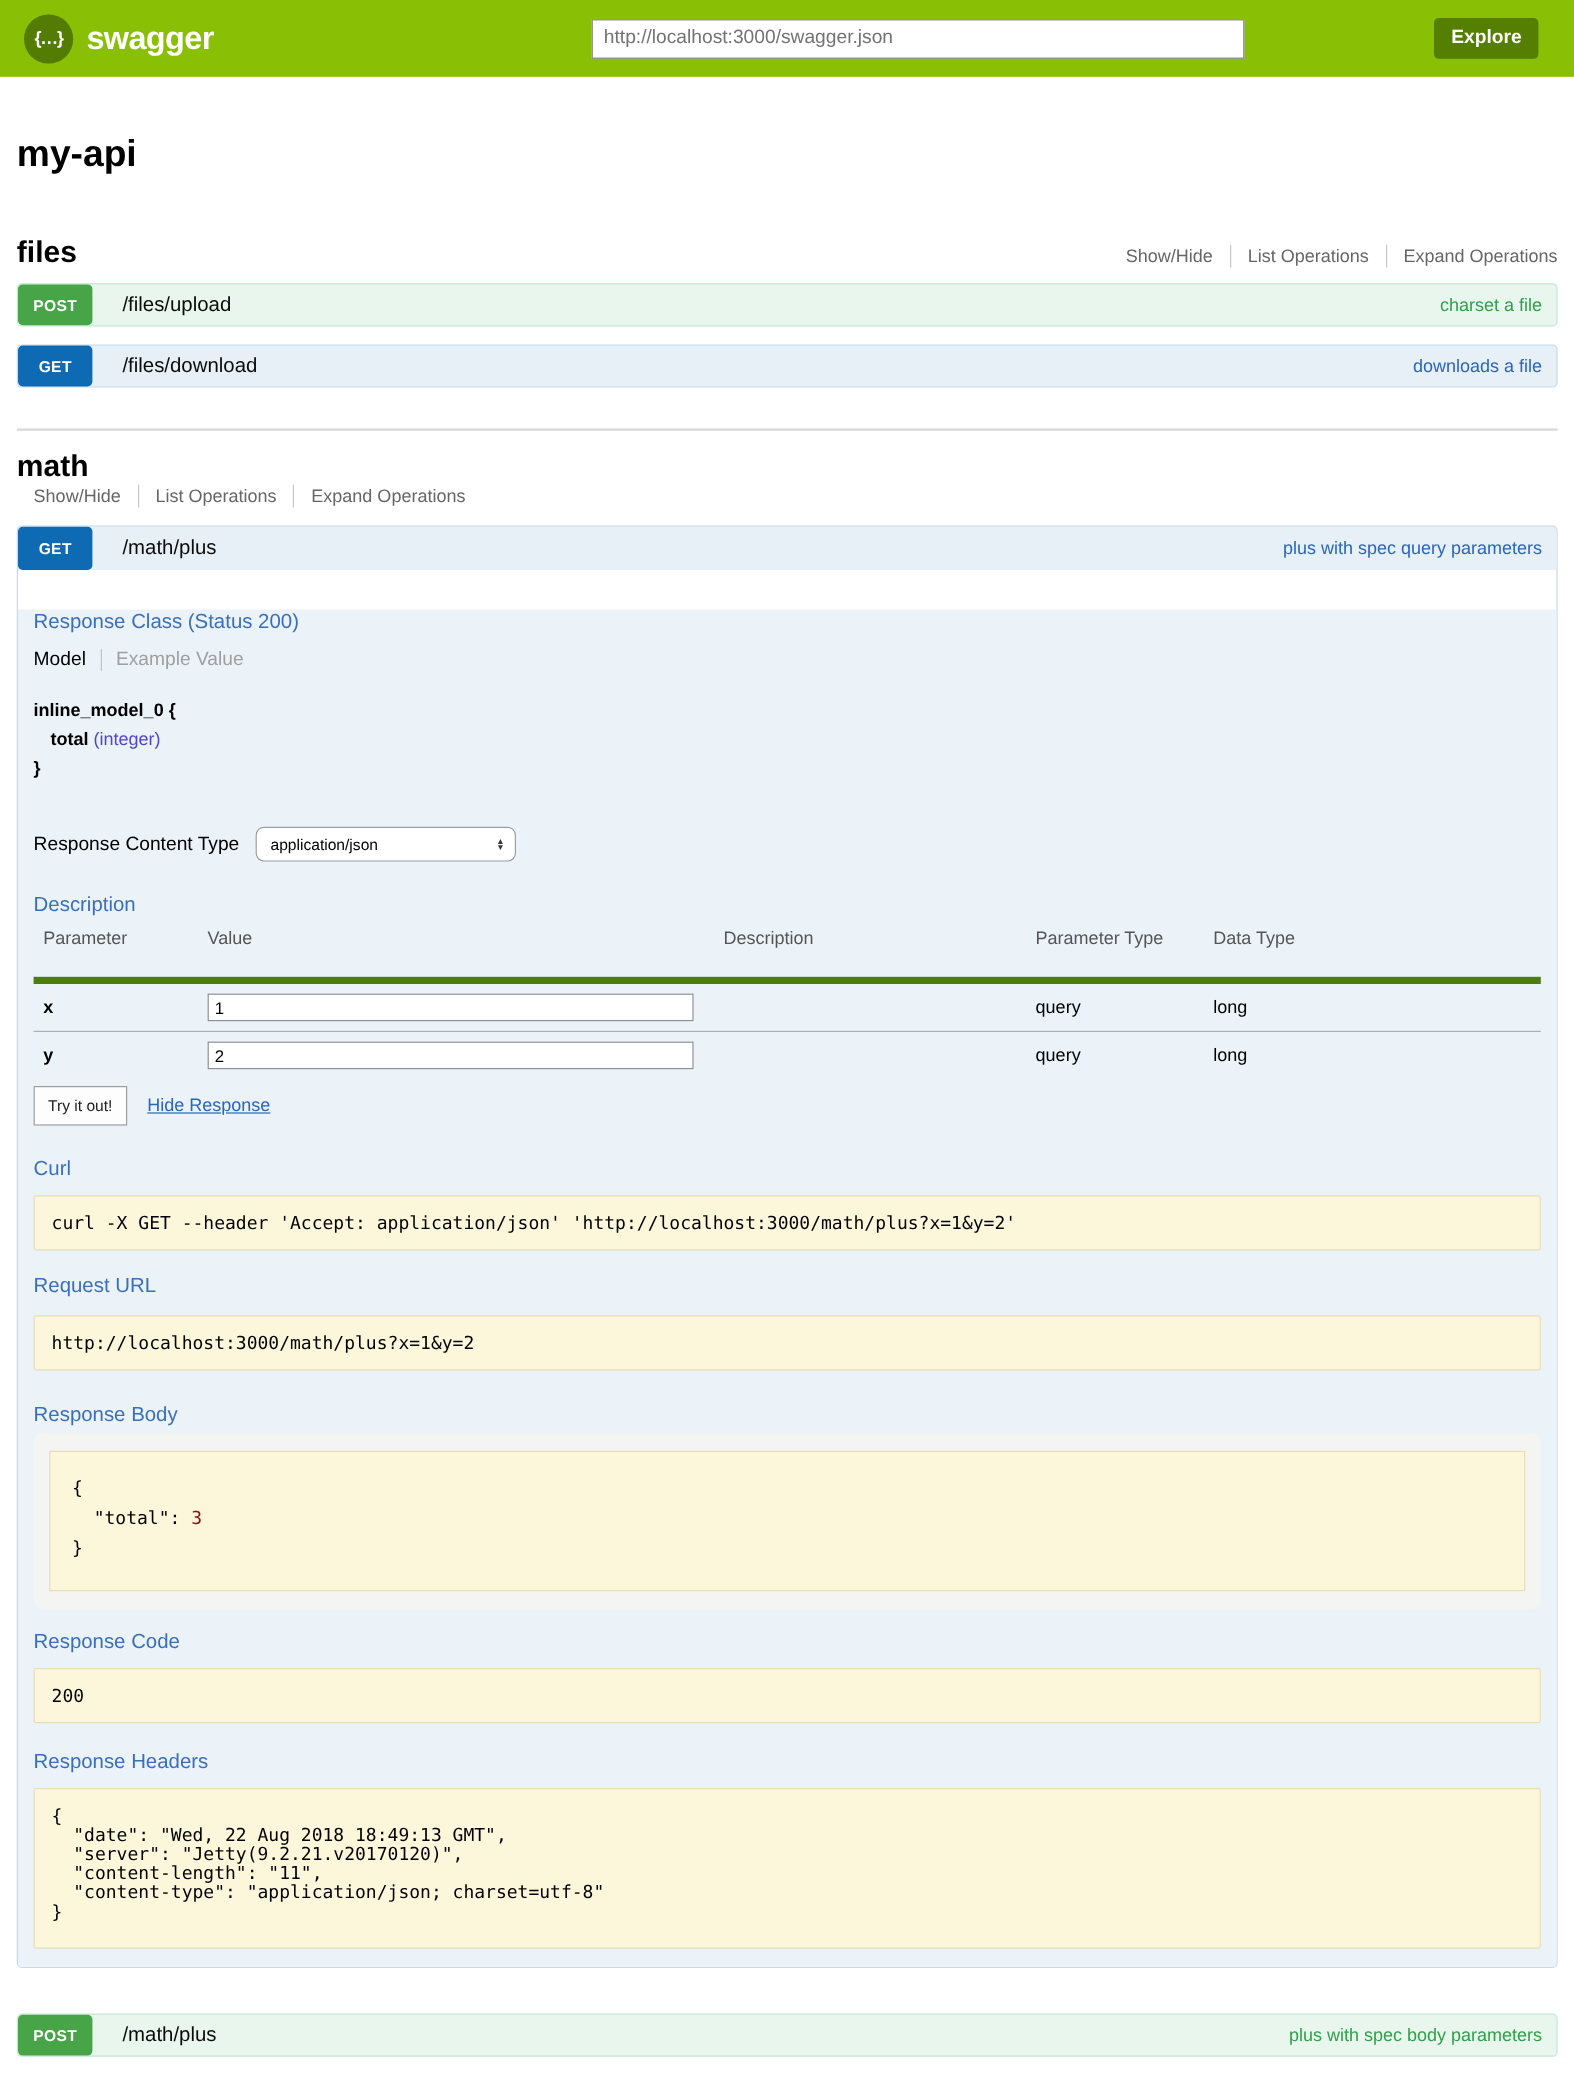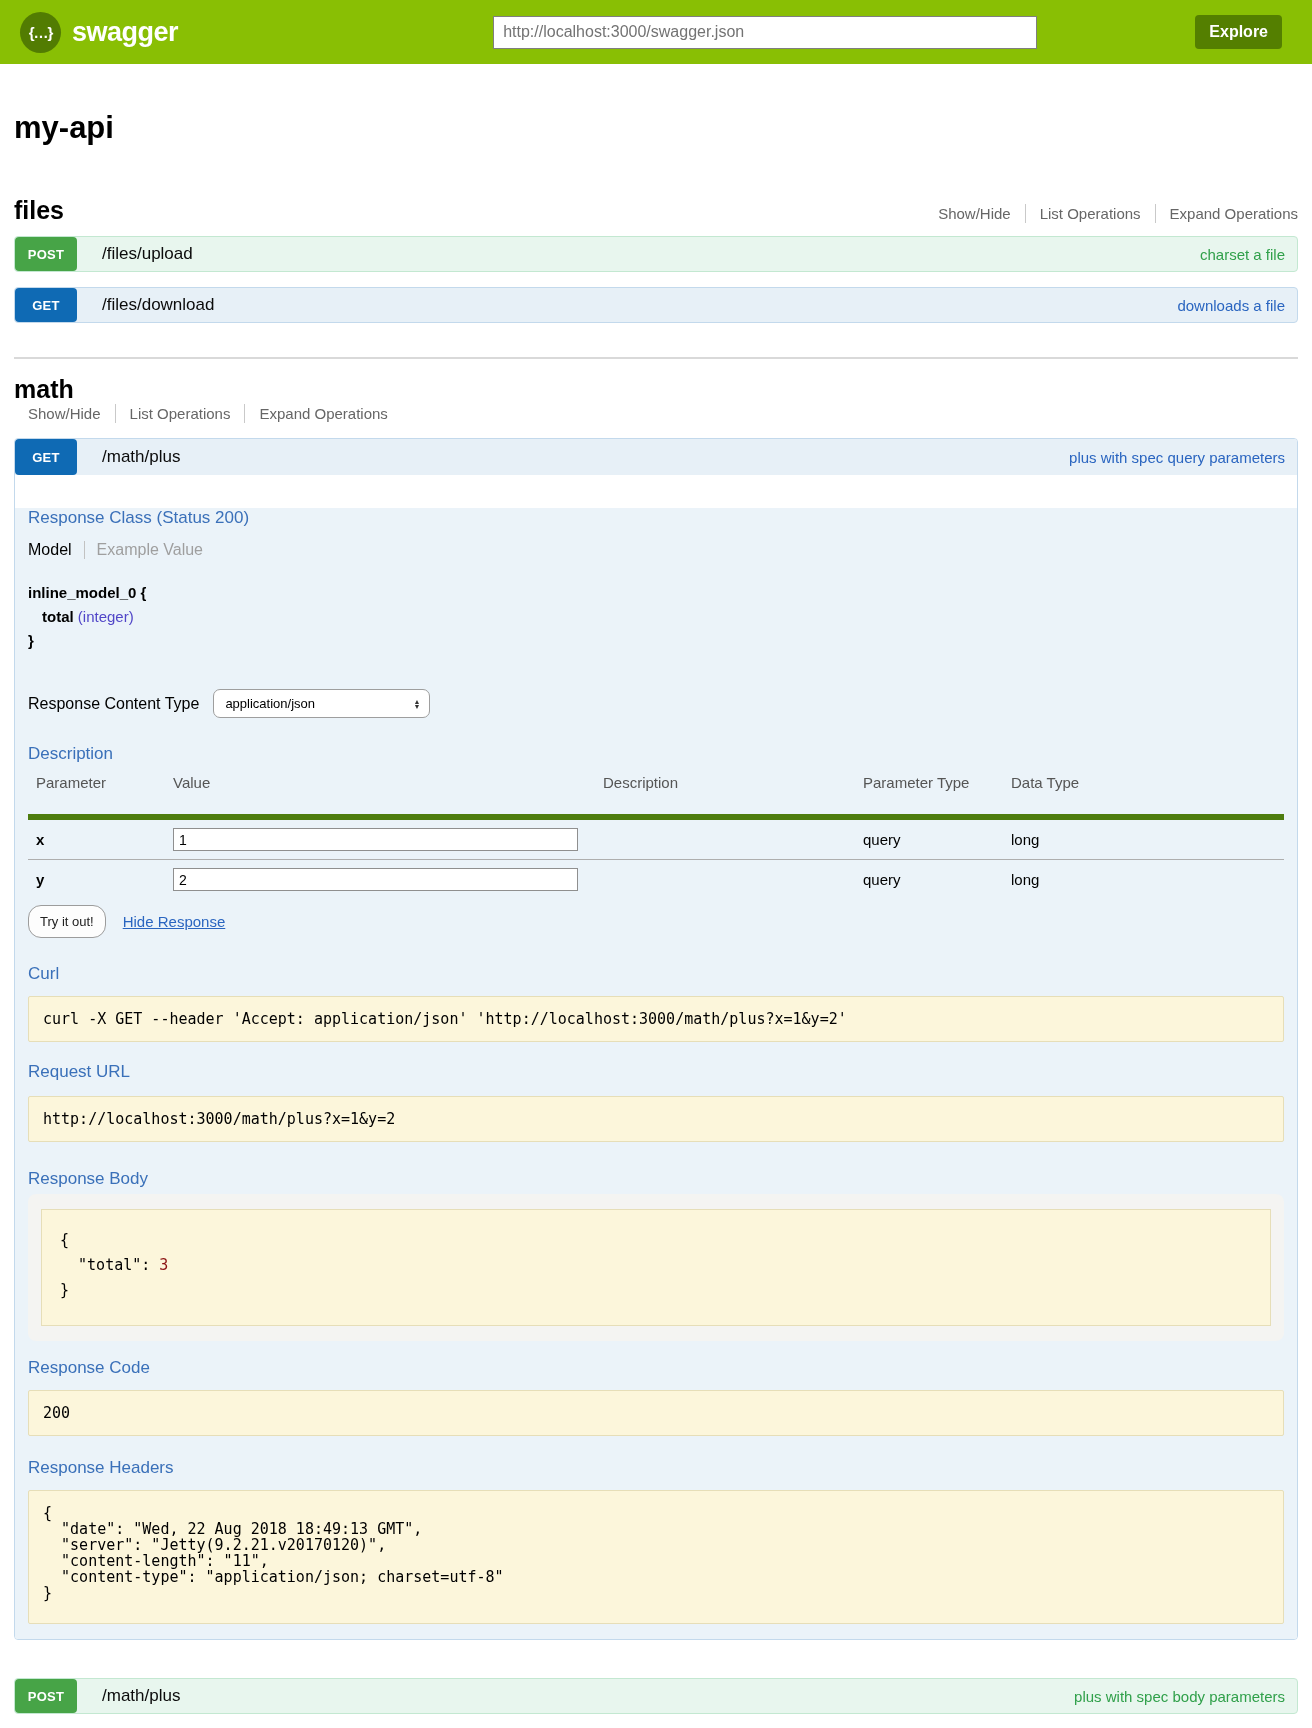"Try it out!" .tryout-btn { border-radius: 13px -> 0 }
